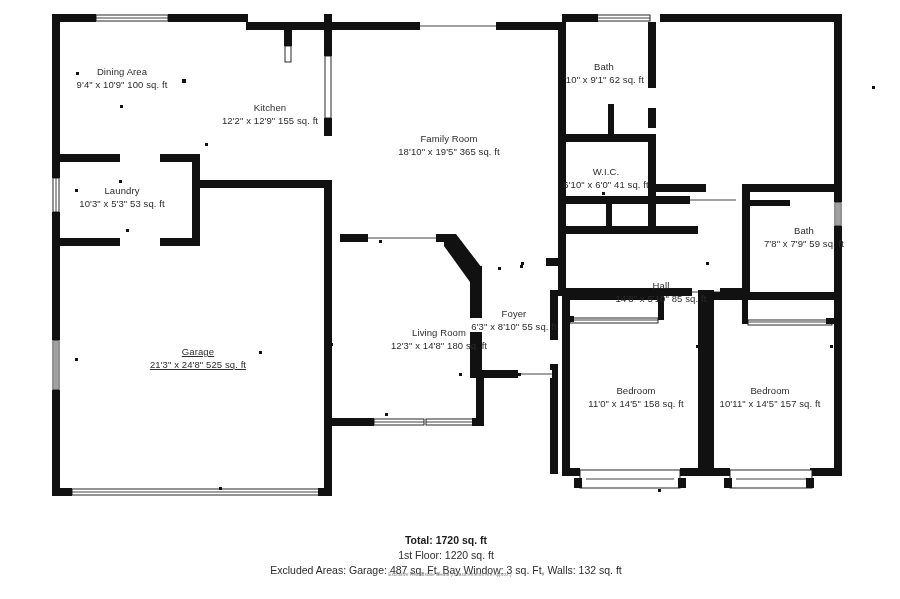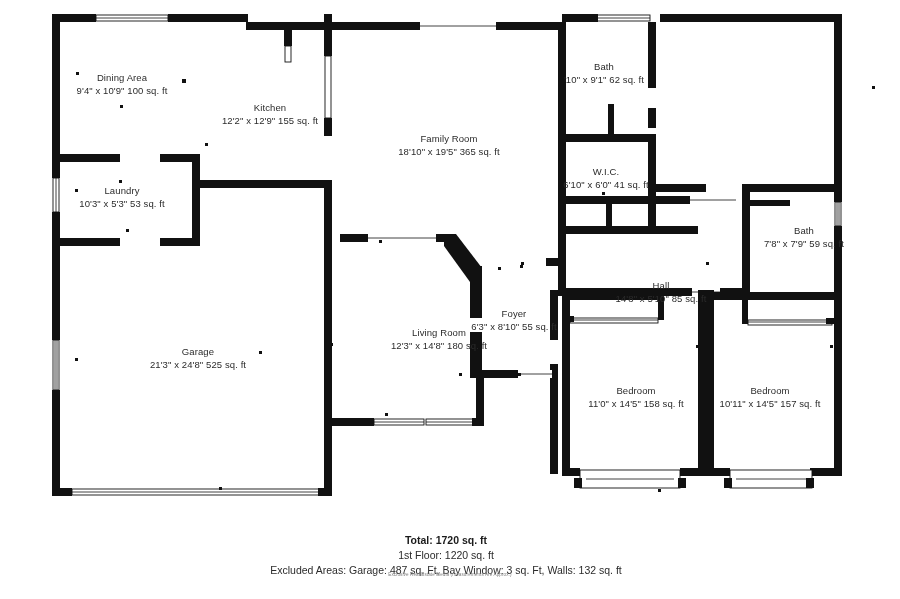"Dining Area" div.room-label { top: 72px -> 66px }
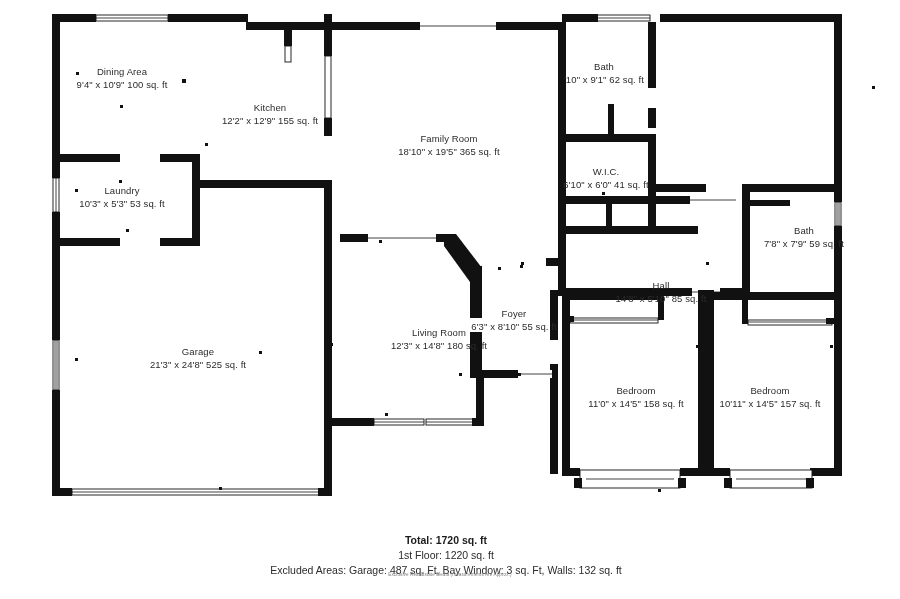"Garage" div.room-label { text-decoration: none -> underline }
